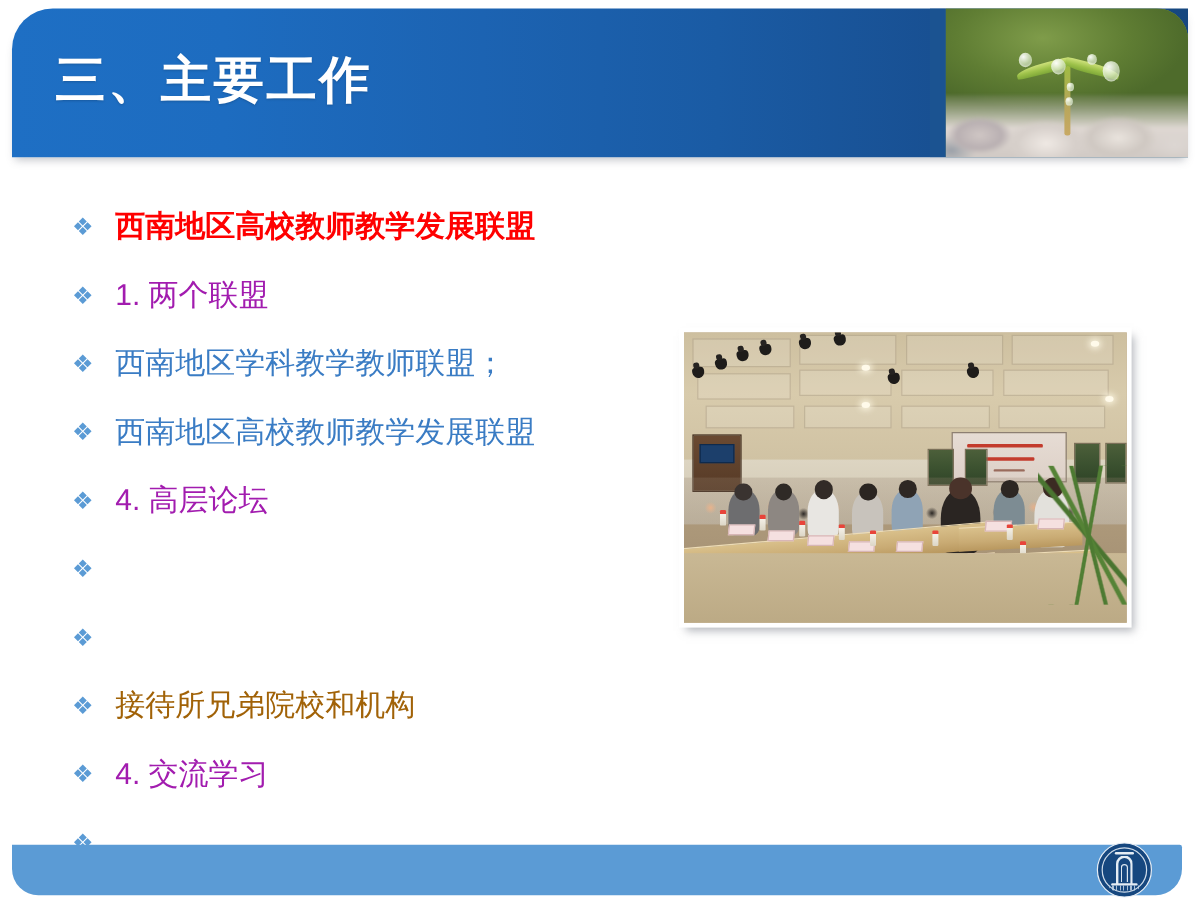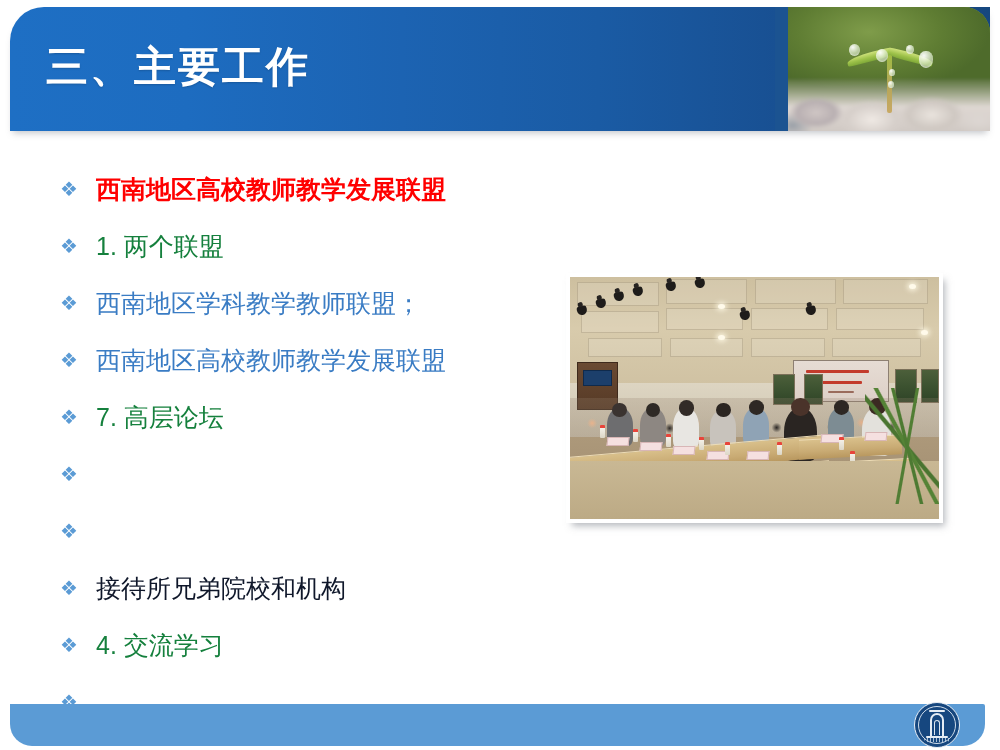"1. 两个联盟" .c-magenta { color: #15803d -> #a21caf }
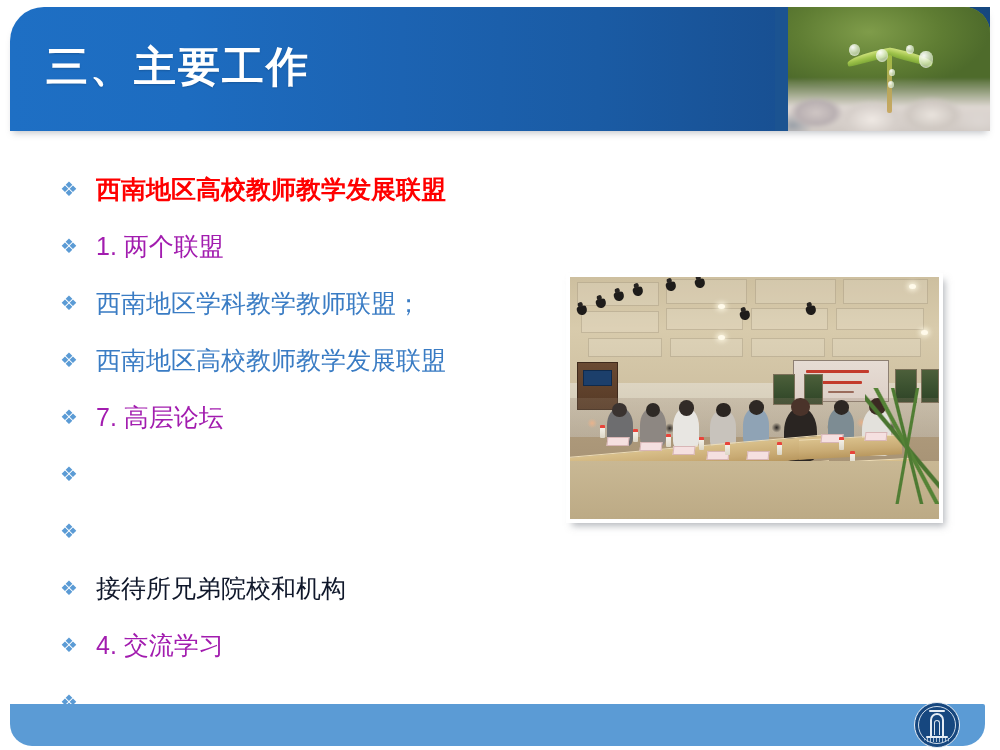"7. 高层论坛" span.bullet-text { text: 7 -> 4 }
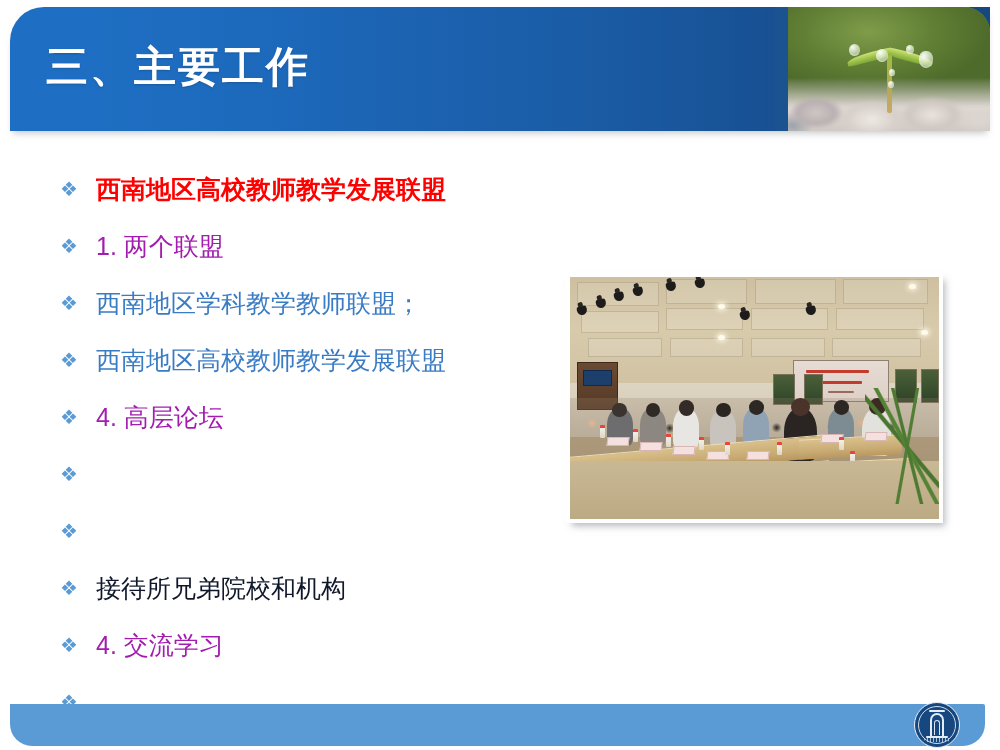"接待所兄弟院校和机构" .c-green { color: #0f172a -> #a16207 }
